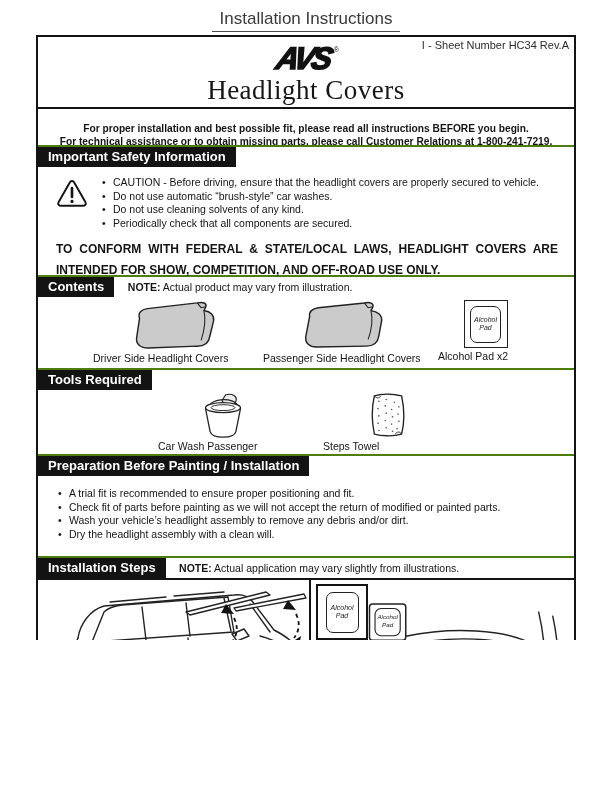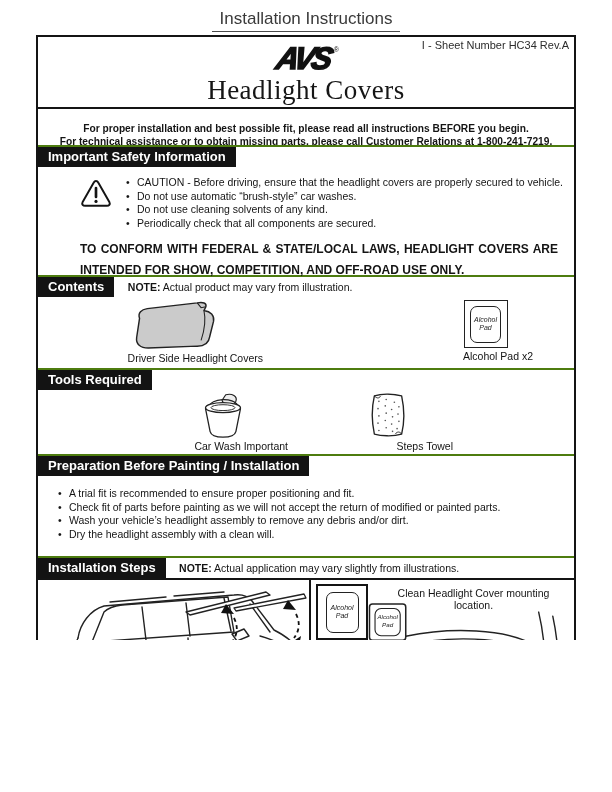"CAUTION - Before driving, ensure" .safety-body { padding-left: 24px -> none }
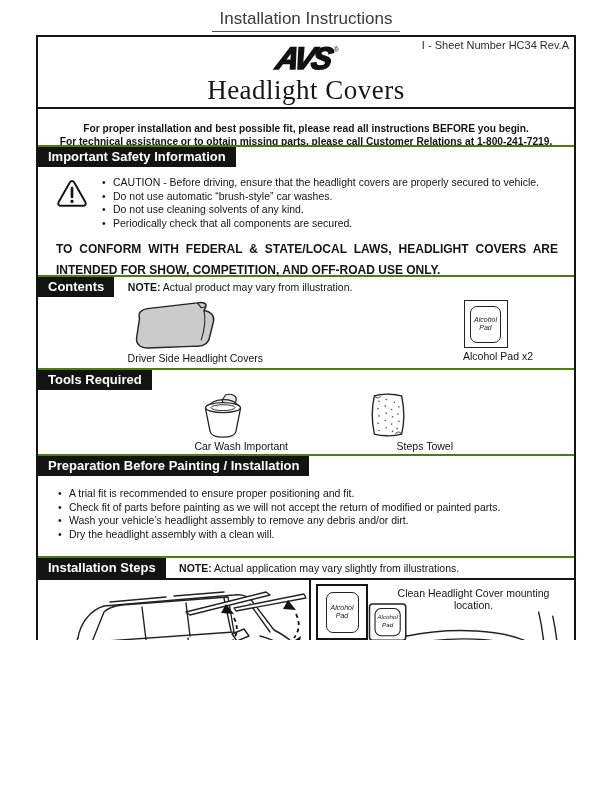"Driver Side Headlight Covers" .fig { text-align: right -> left }
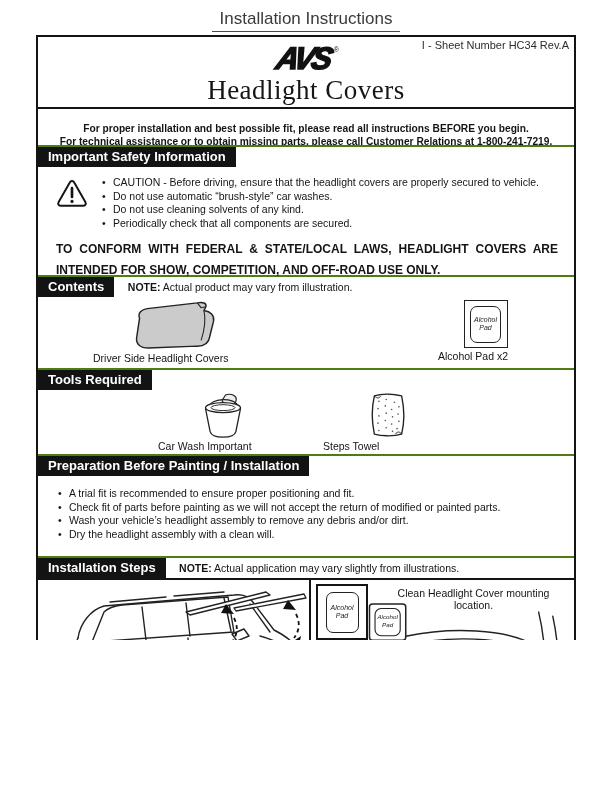"Passenger Side Headlight Covers" div.fig { html: none -> <div> <svg> <path></path> <path></path> <path></path> </svg> <div>Passenger Side Headlight Covers</div> </div> }
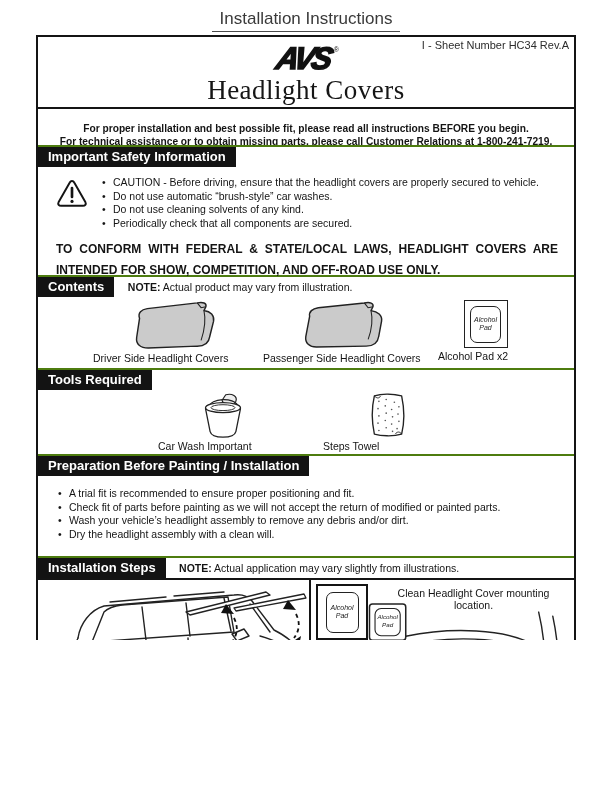"Car Wash Important" div.cap { text: Important -> Passenger }
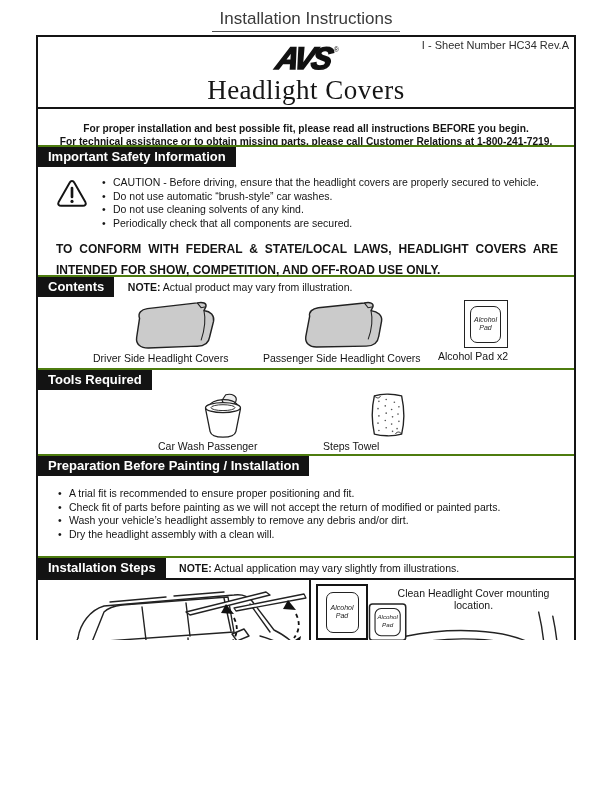"Clean Headlight Cover mounting location." div.panel-caption { html: <div>Clean Headlight Cover mounting location.</div> -> none }
